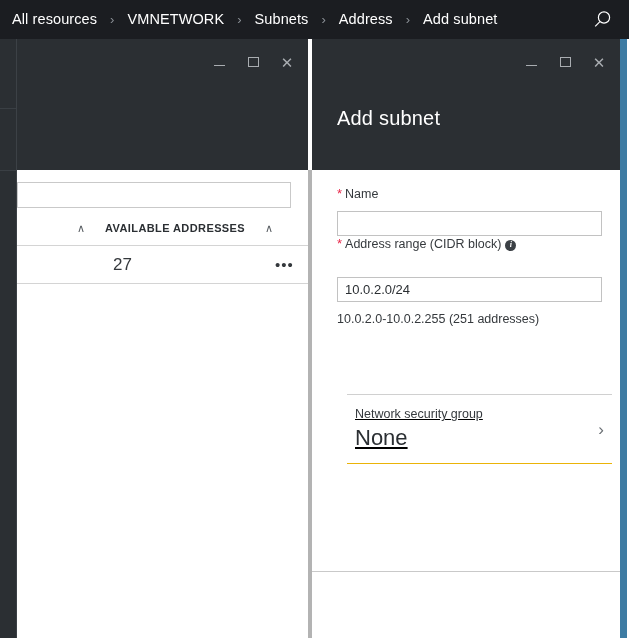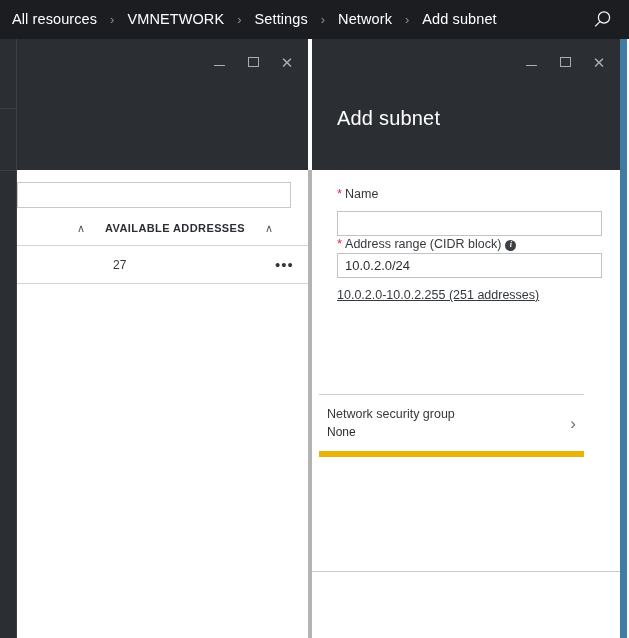"Settings" span.crumb { text: Settings -> Subnets }
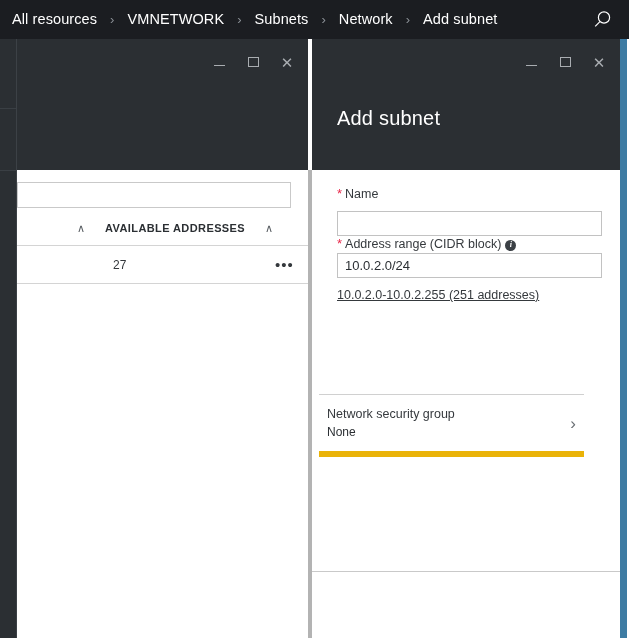"Network" span.crumb { text: Network -> Address }
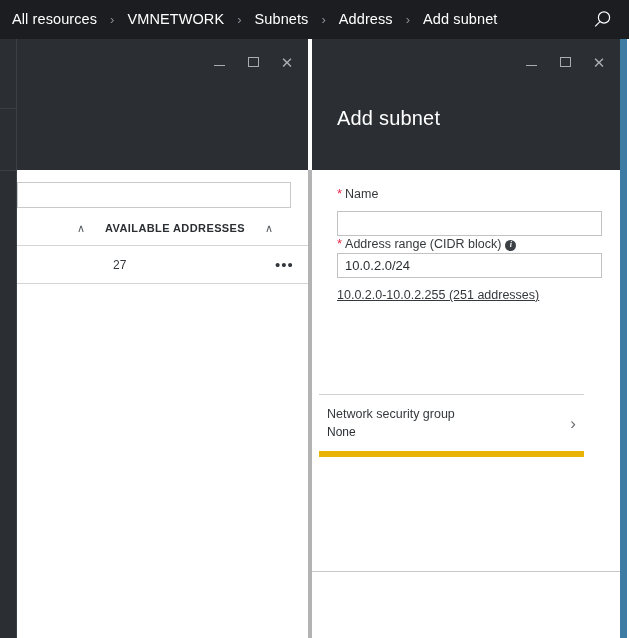"27" .row-val { font-size: 12px -> 17px }
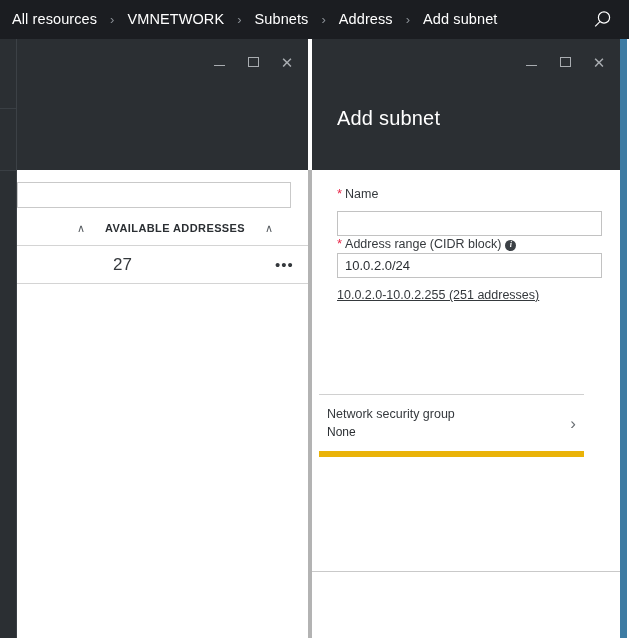"10.0.2.0/24" input.text-input { margin-top: 1px -> 25px }
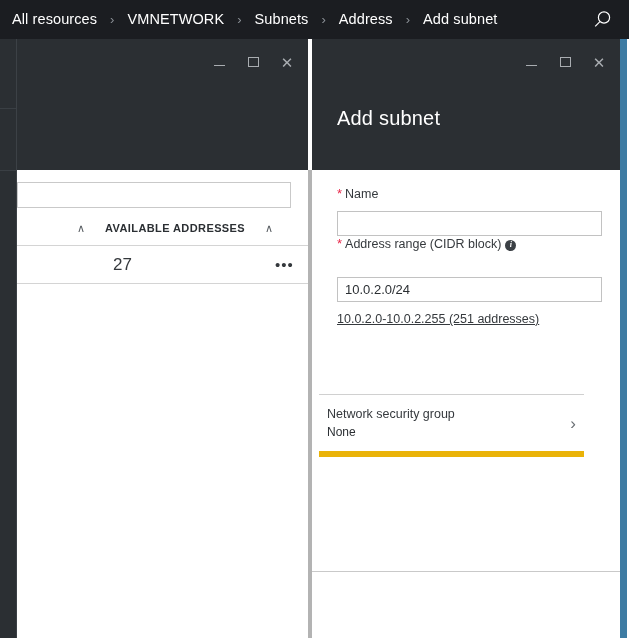"10.0.2.0-10.0.2.255 (251 addresses)" .helper { text-decoration: underline -> none }
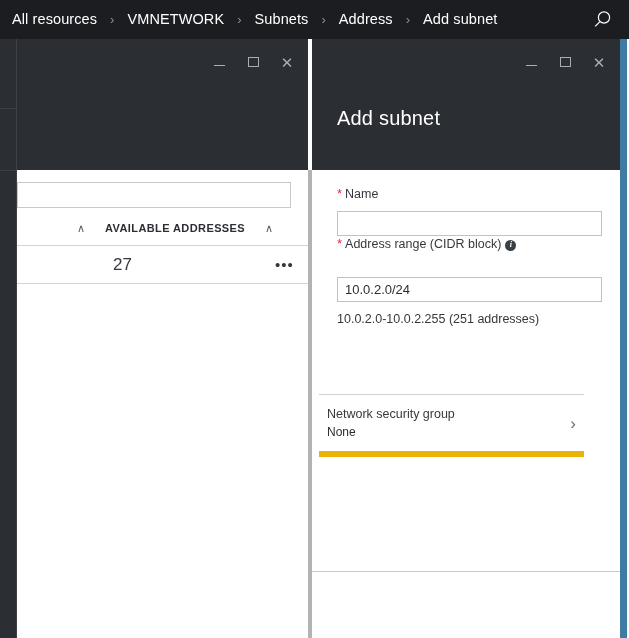"Network security group" .picker { border-bottom: 6px solid #eab308 -> 1px solid #eab308; left: 7px -> 35px; text-decoration: none -> underline }
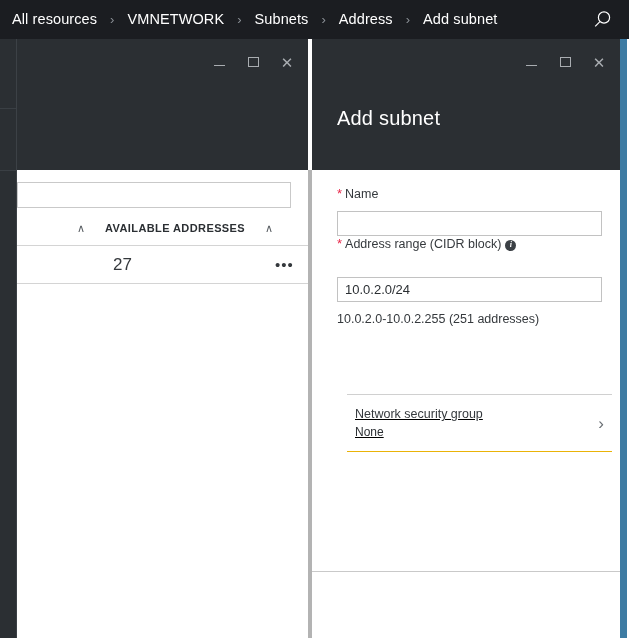"None" .picker-value { font-size: 12px -> 22px }
